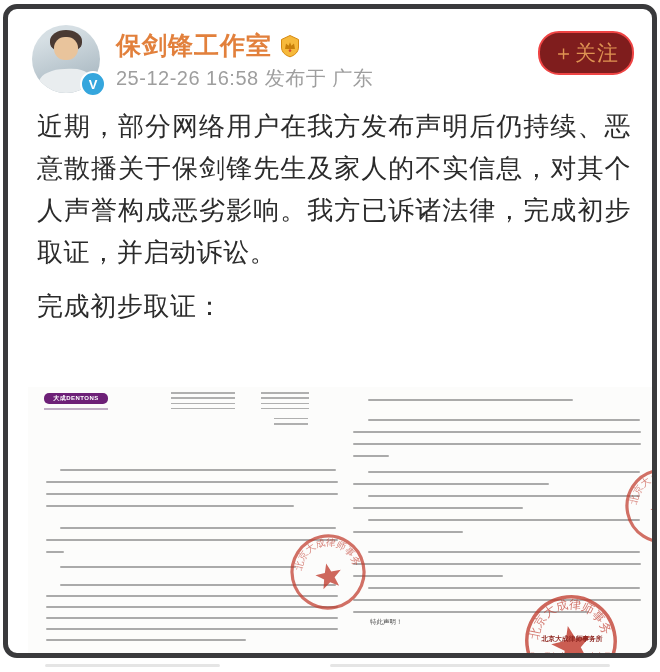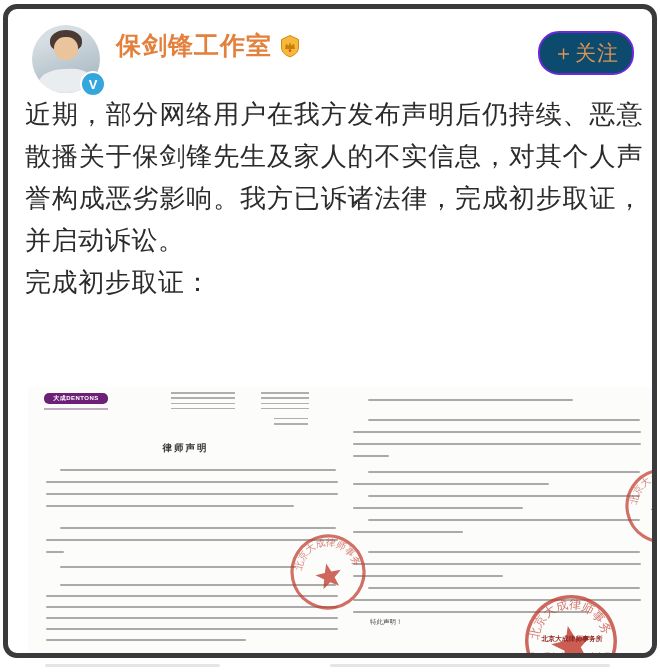"＋关注" .follow-btn { background: #0c4a6e -> #7f1d1d; border: 2px solid #6d28d9 -> 2px solid #ef4444 }
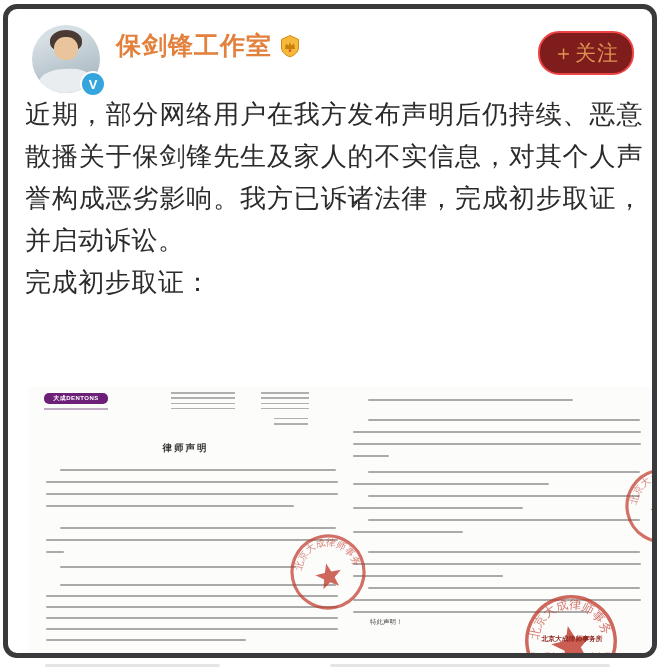"25-12-26 16:58 发布于 广东" div.tstamp { html: none -> <div>25-12-26 16:58 发布于 广东</div> }
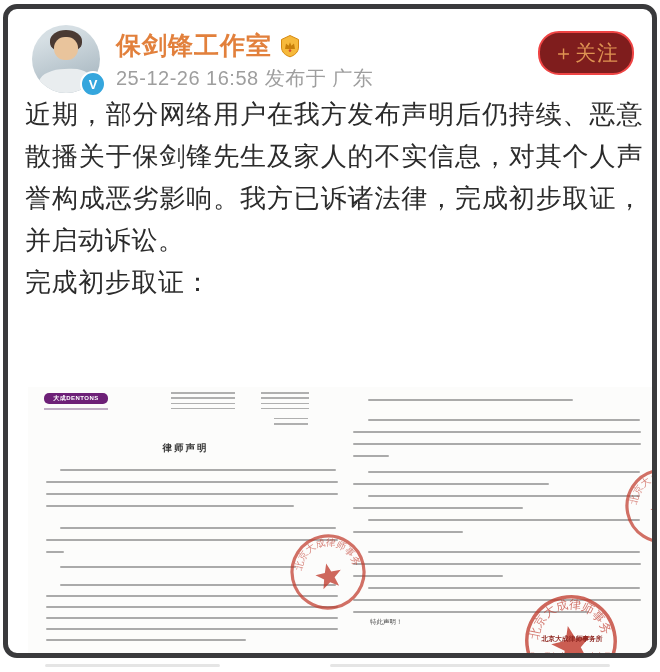"近期，部分网络用户在我方发布声明后仍持续、恶意散播关于保剑锋先生及家人的不实信息" .post p { margin: 0 -> 12px }
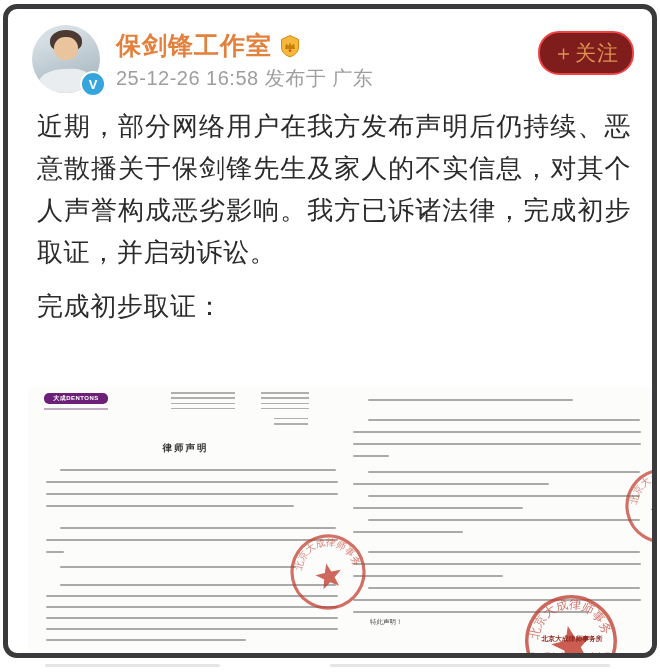"律师声明" div.doc-title { html: <div>律师声明</div> -> none }
